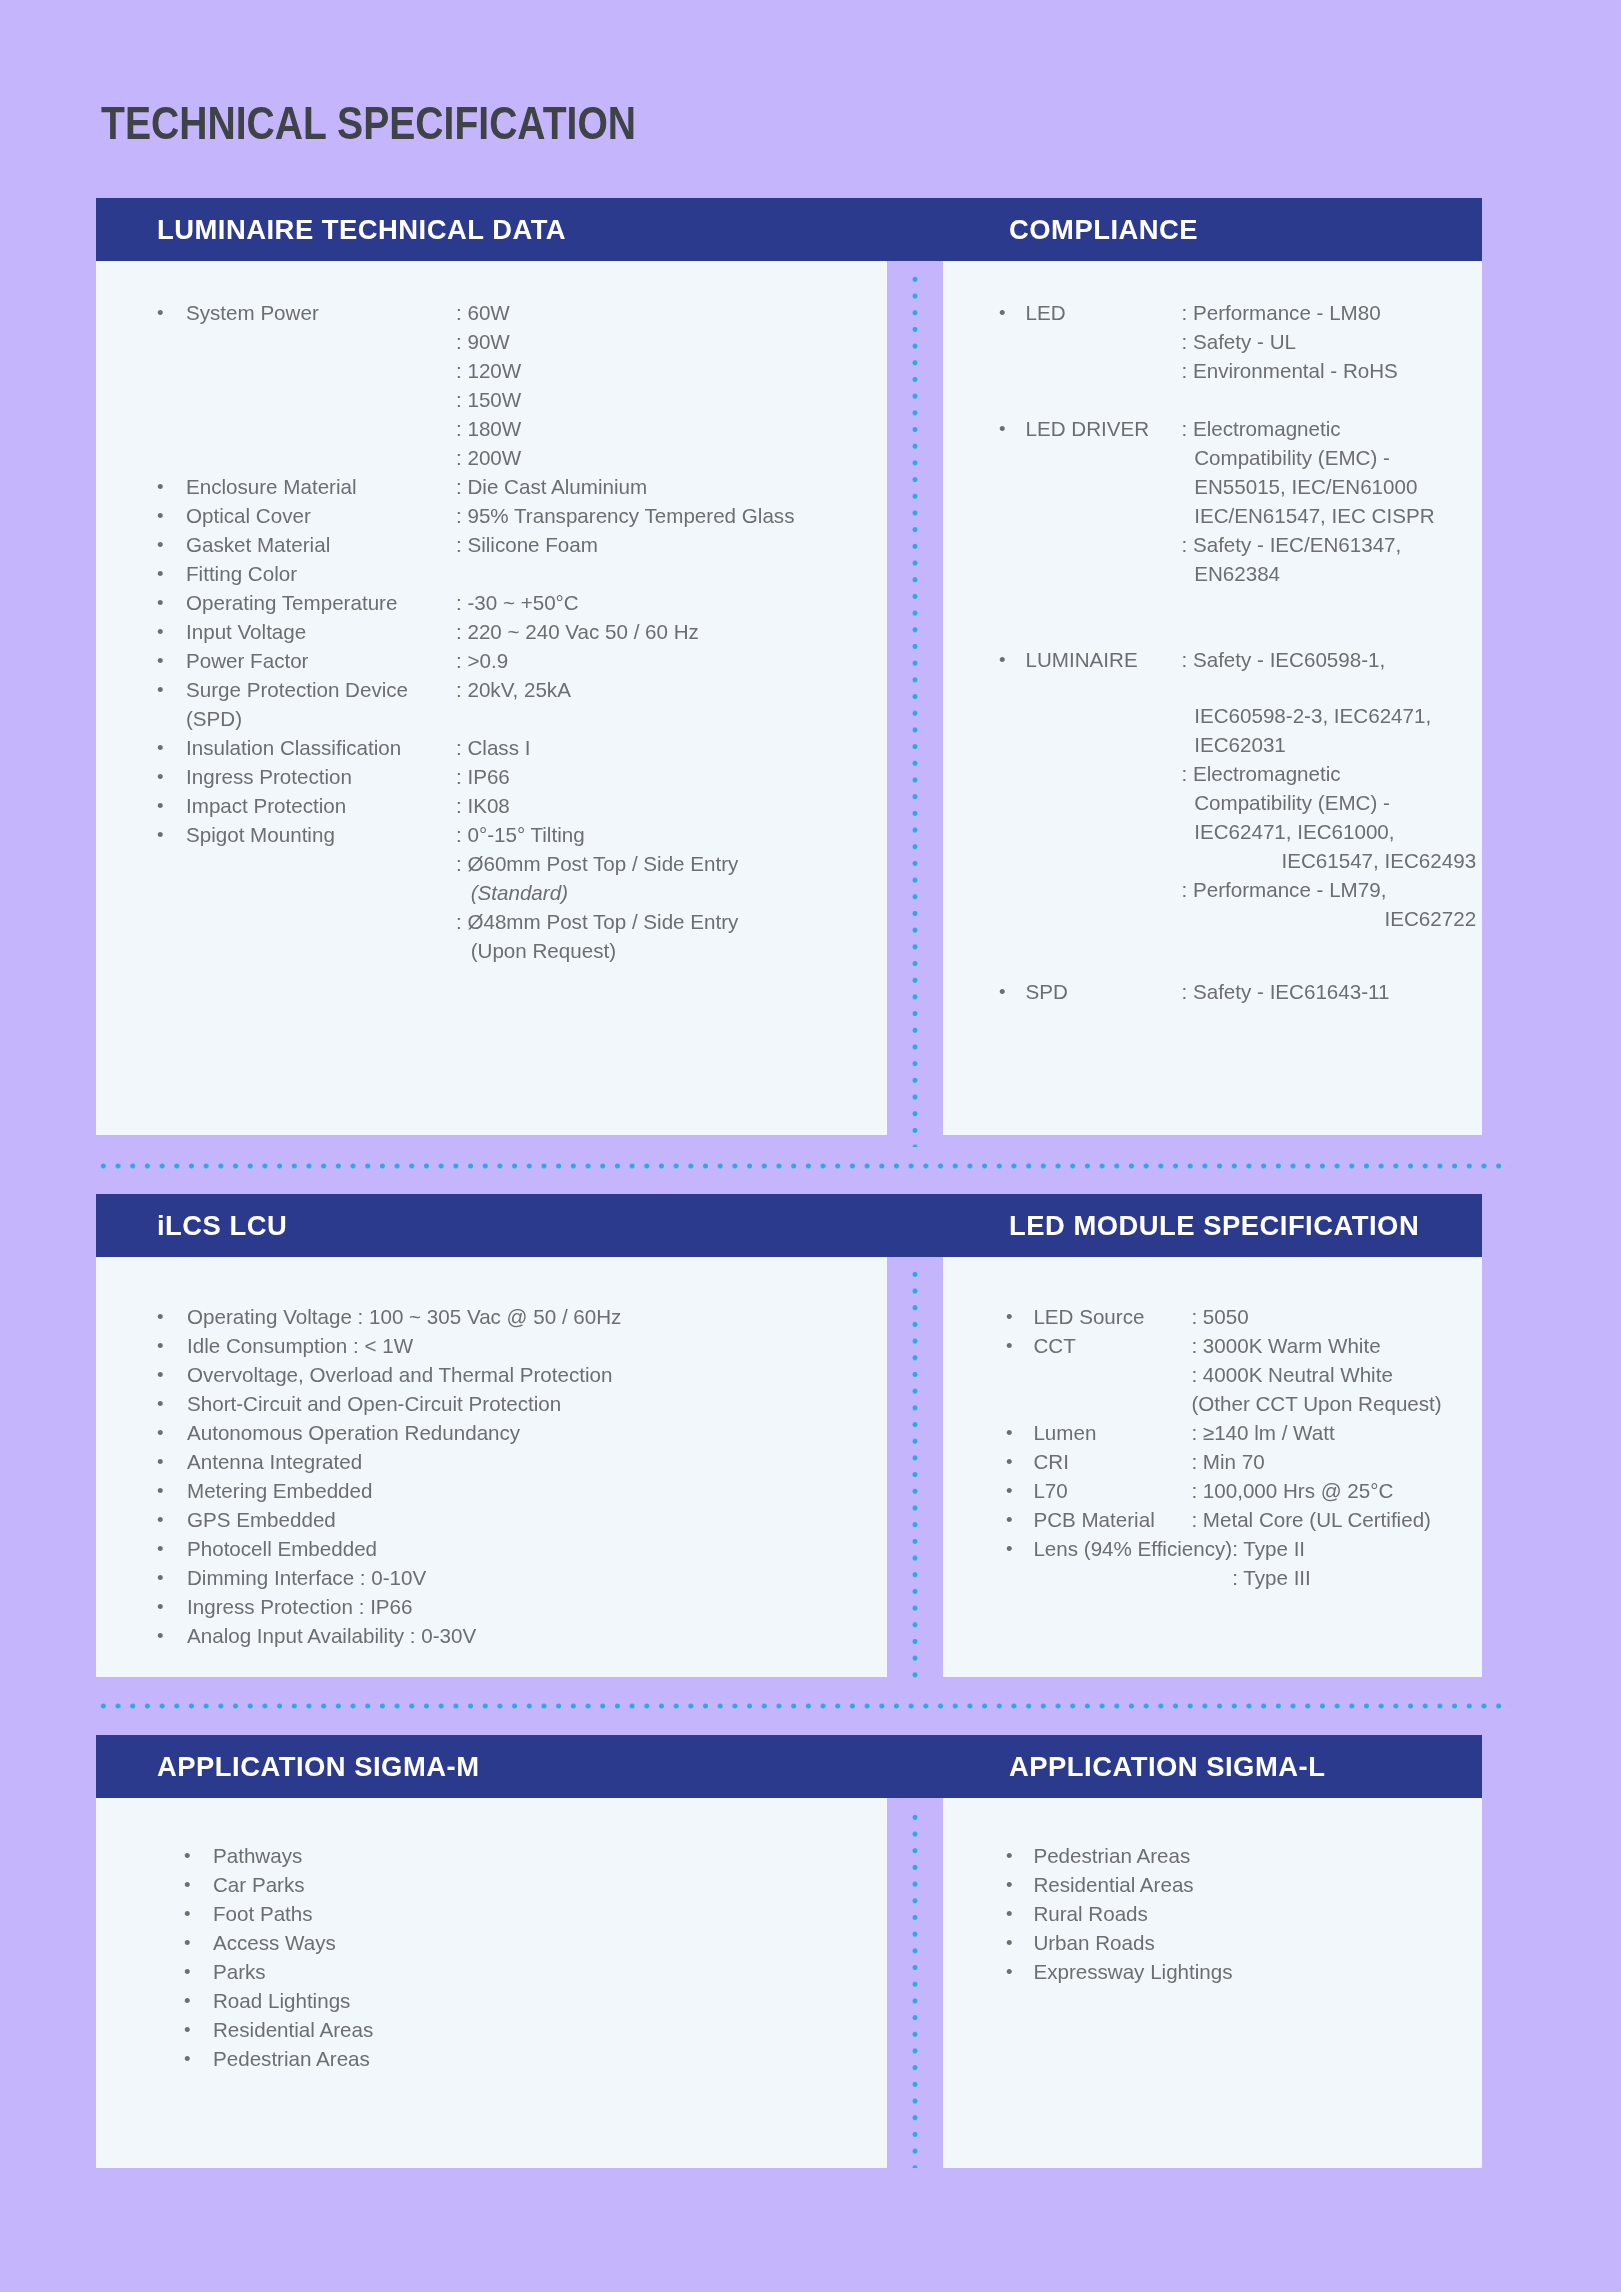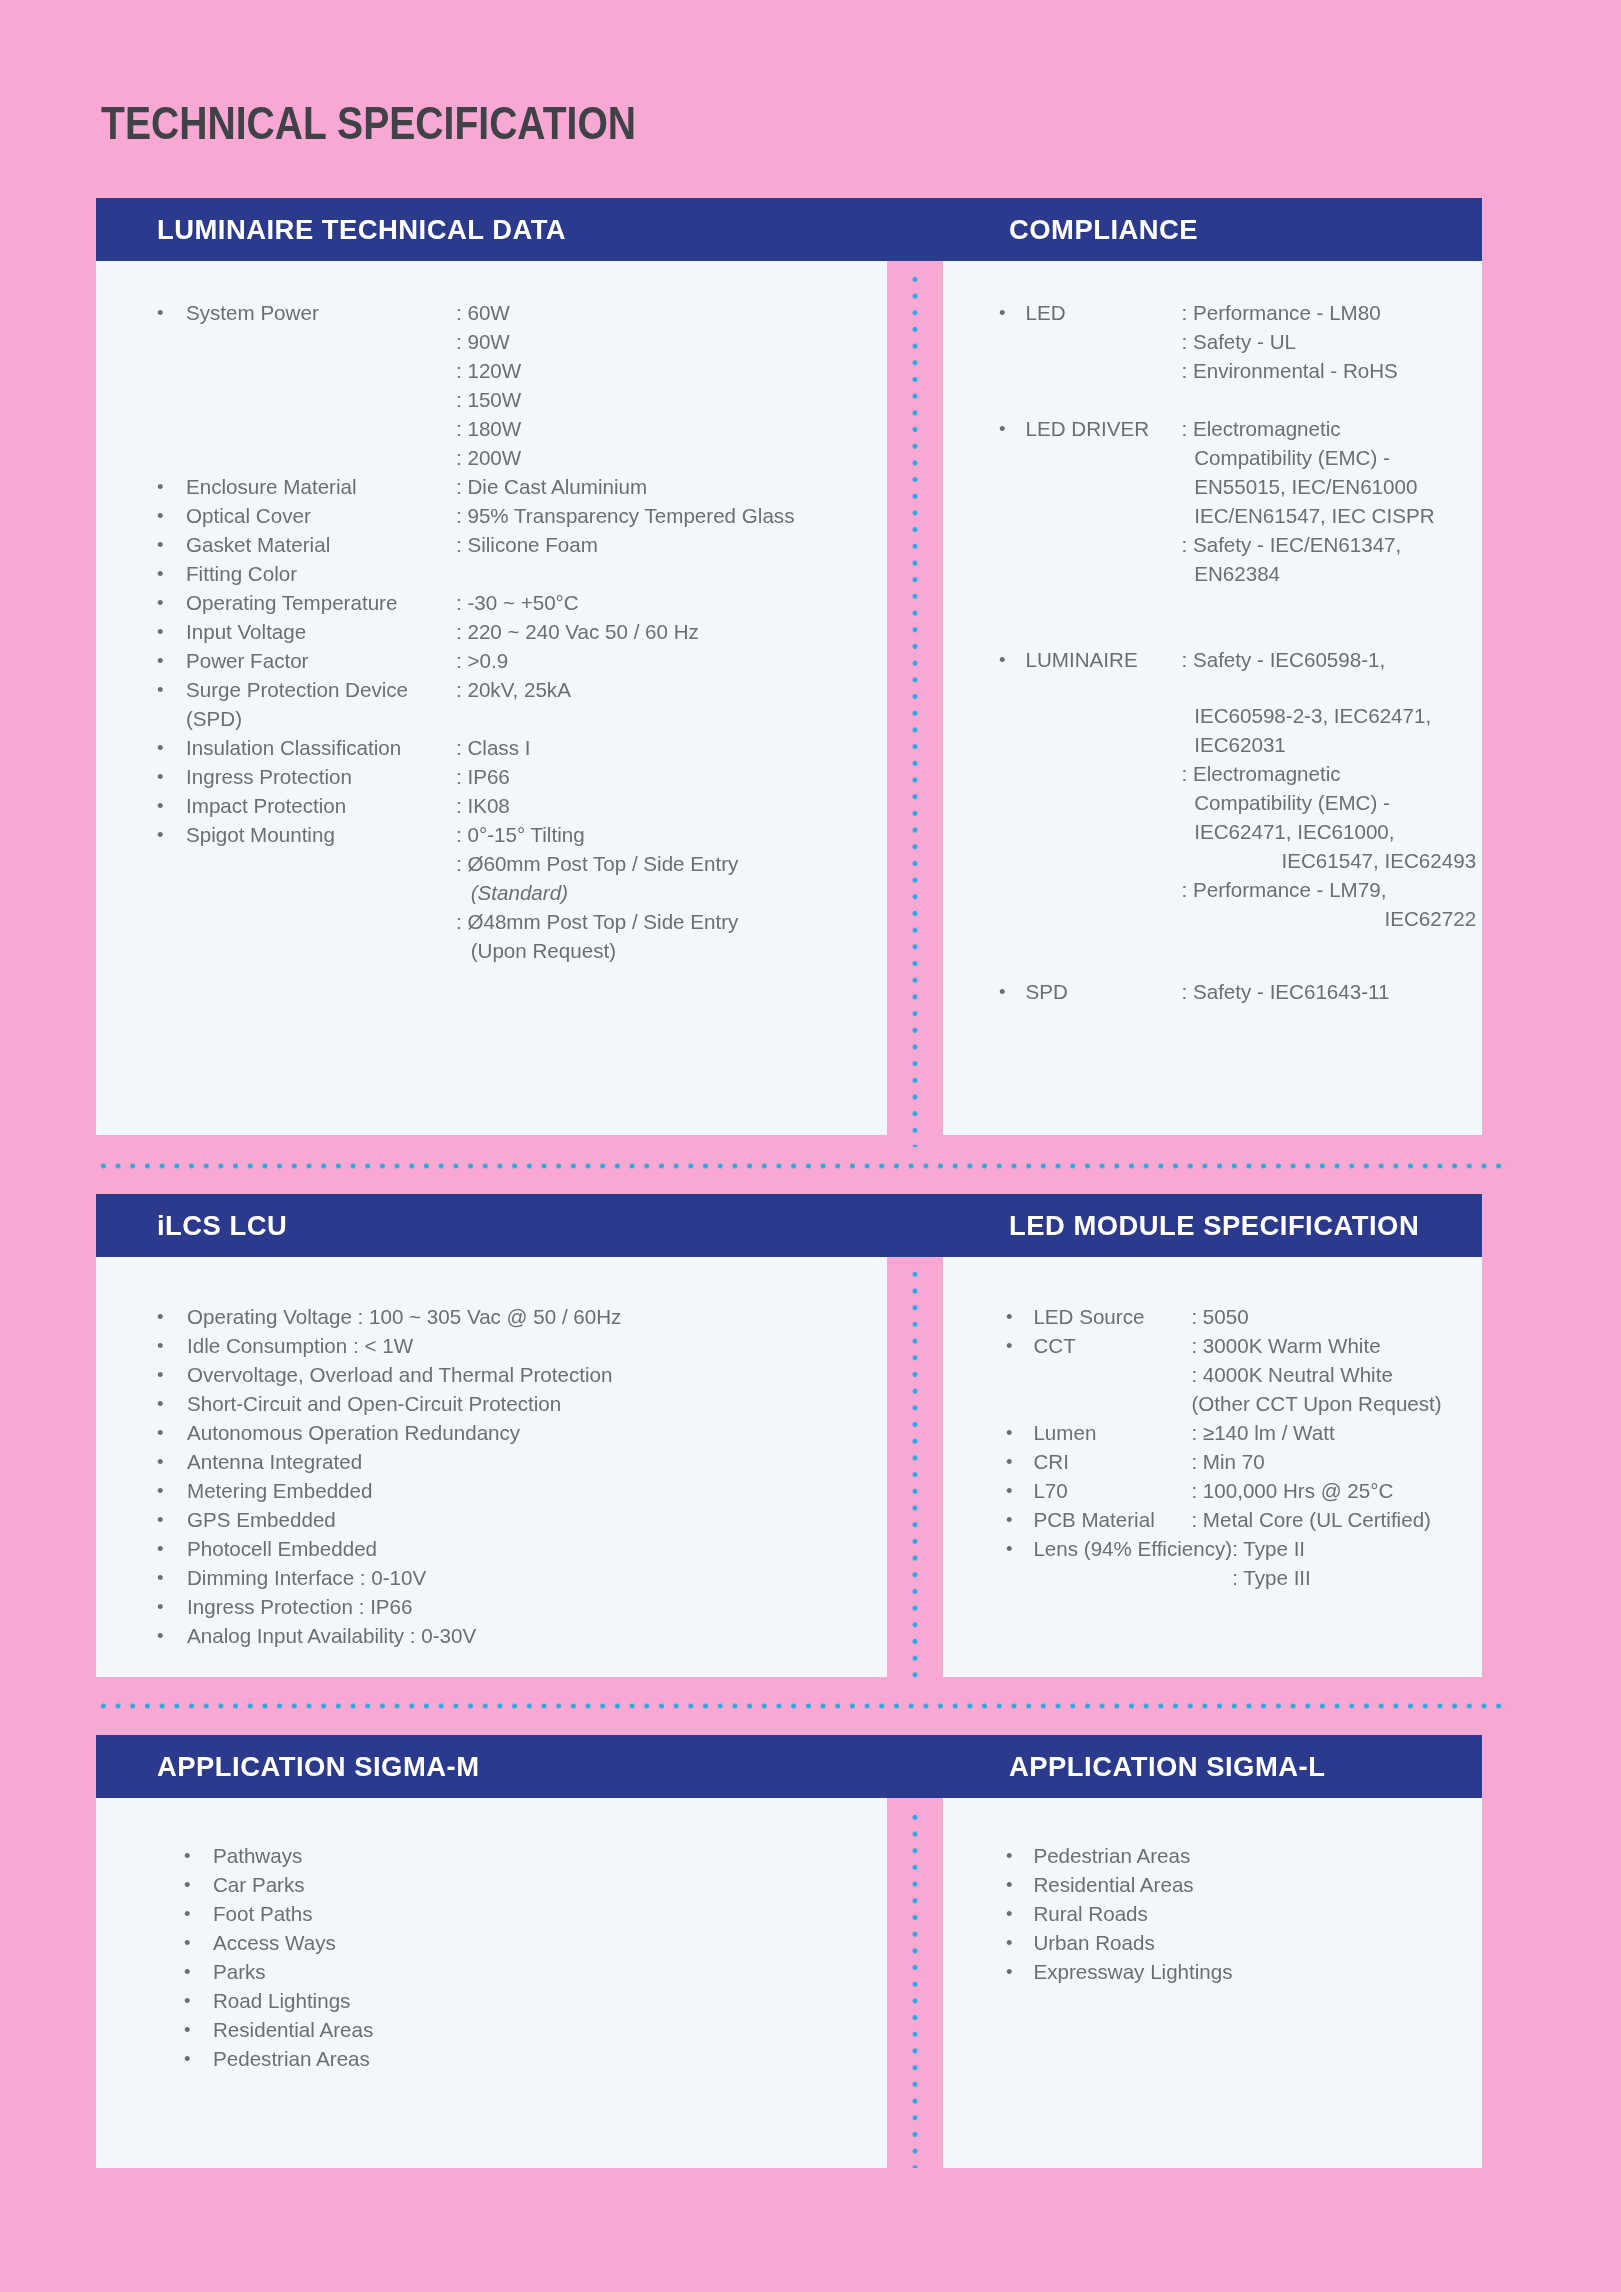"TECHNICAL SPECIFICATION" .page { background: #f9a8d4 -> #c4b5fd }
